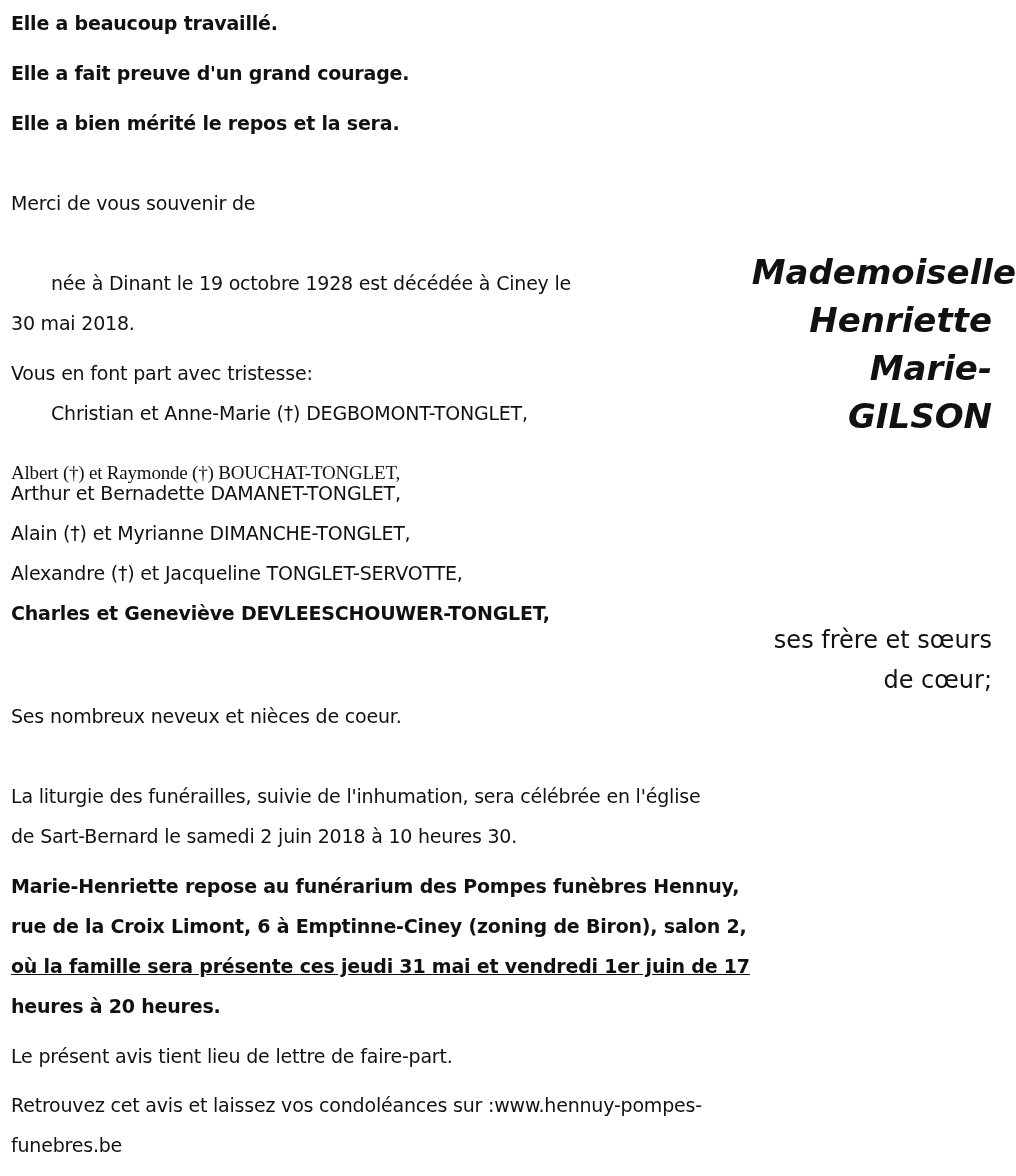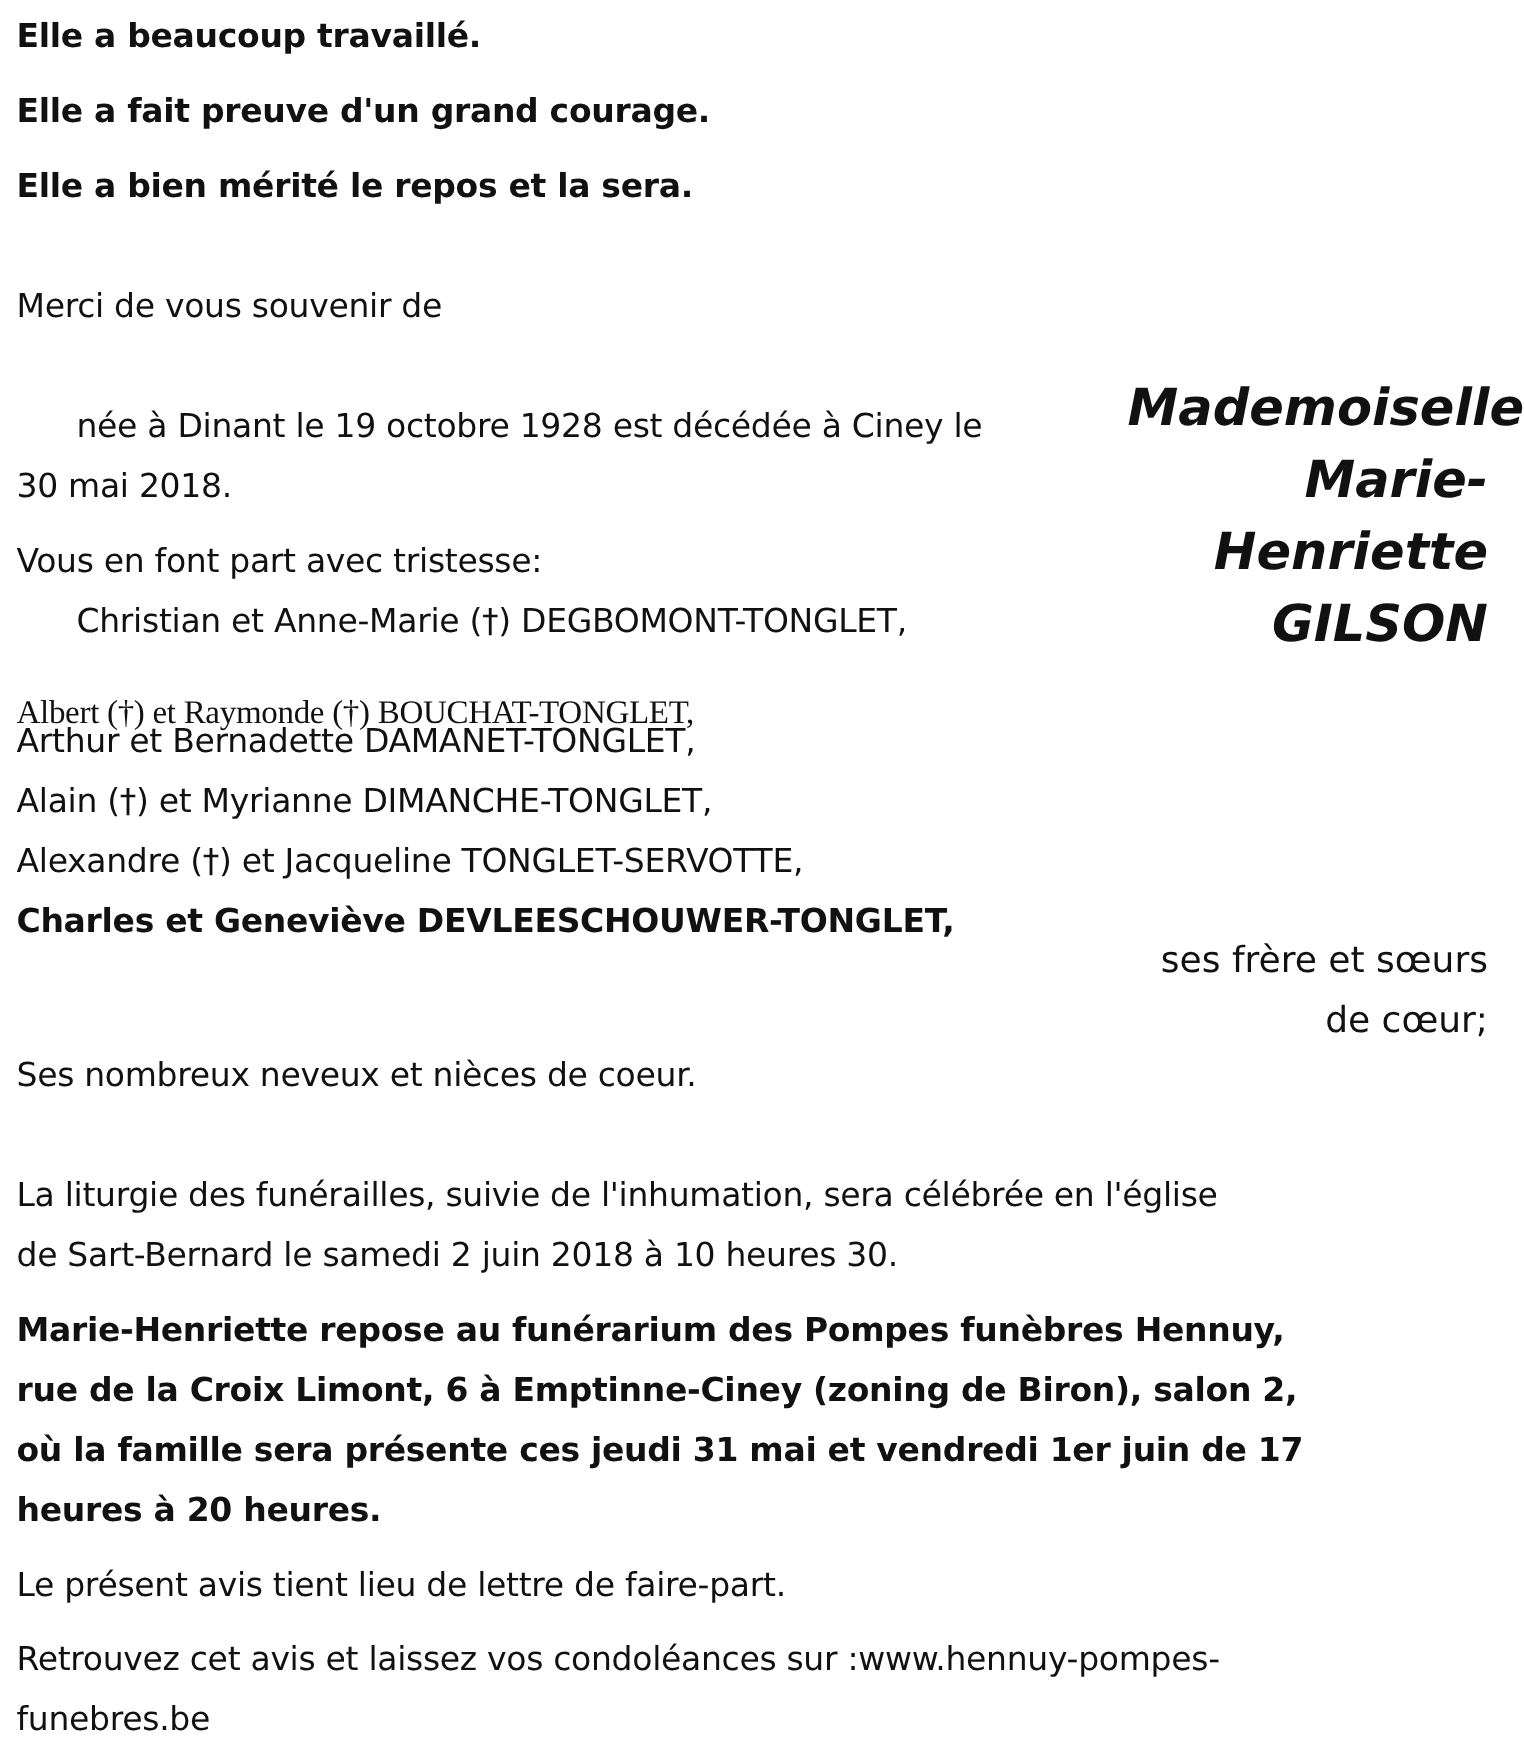"Elle a beaucoup travaillé." .line { font-size: 22px -> 19px }
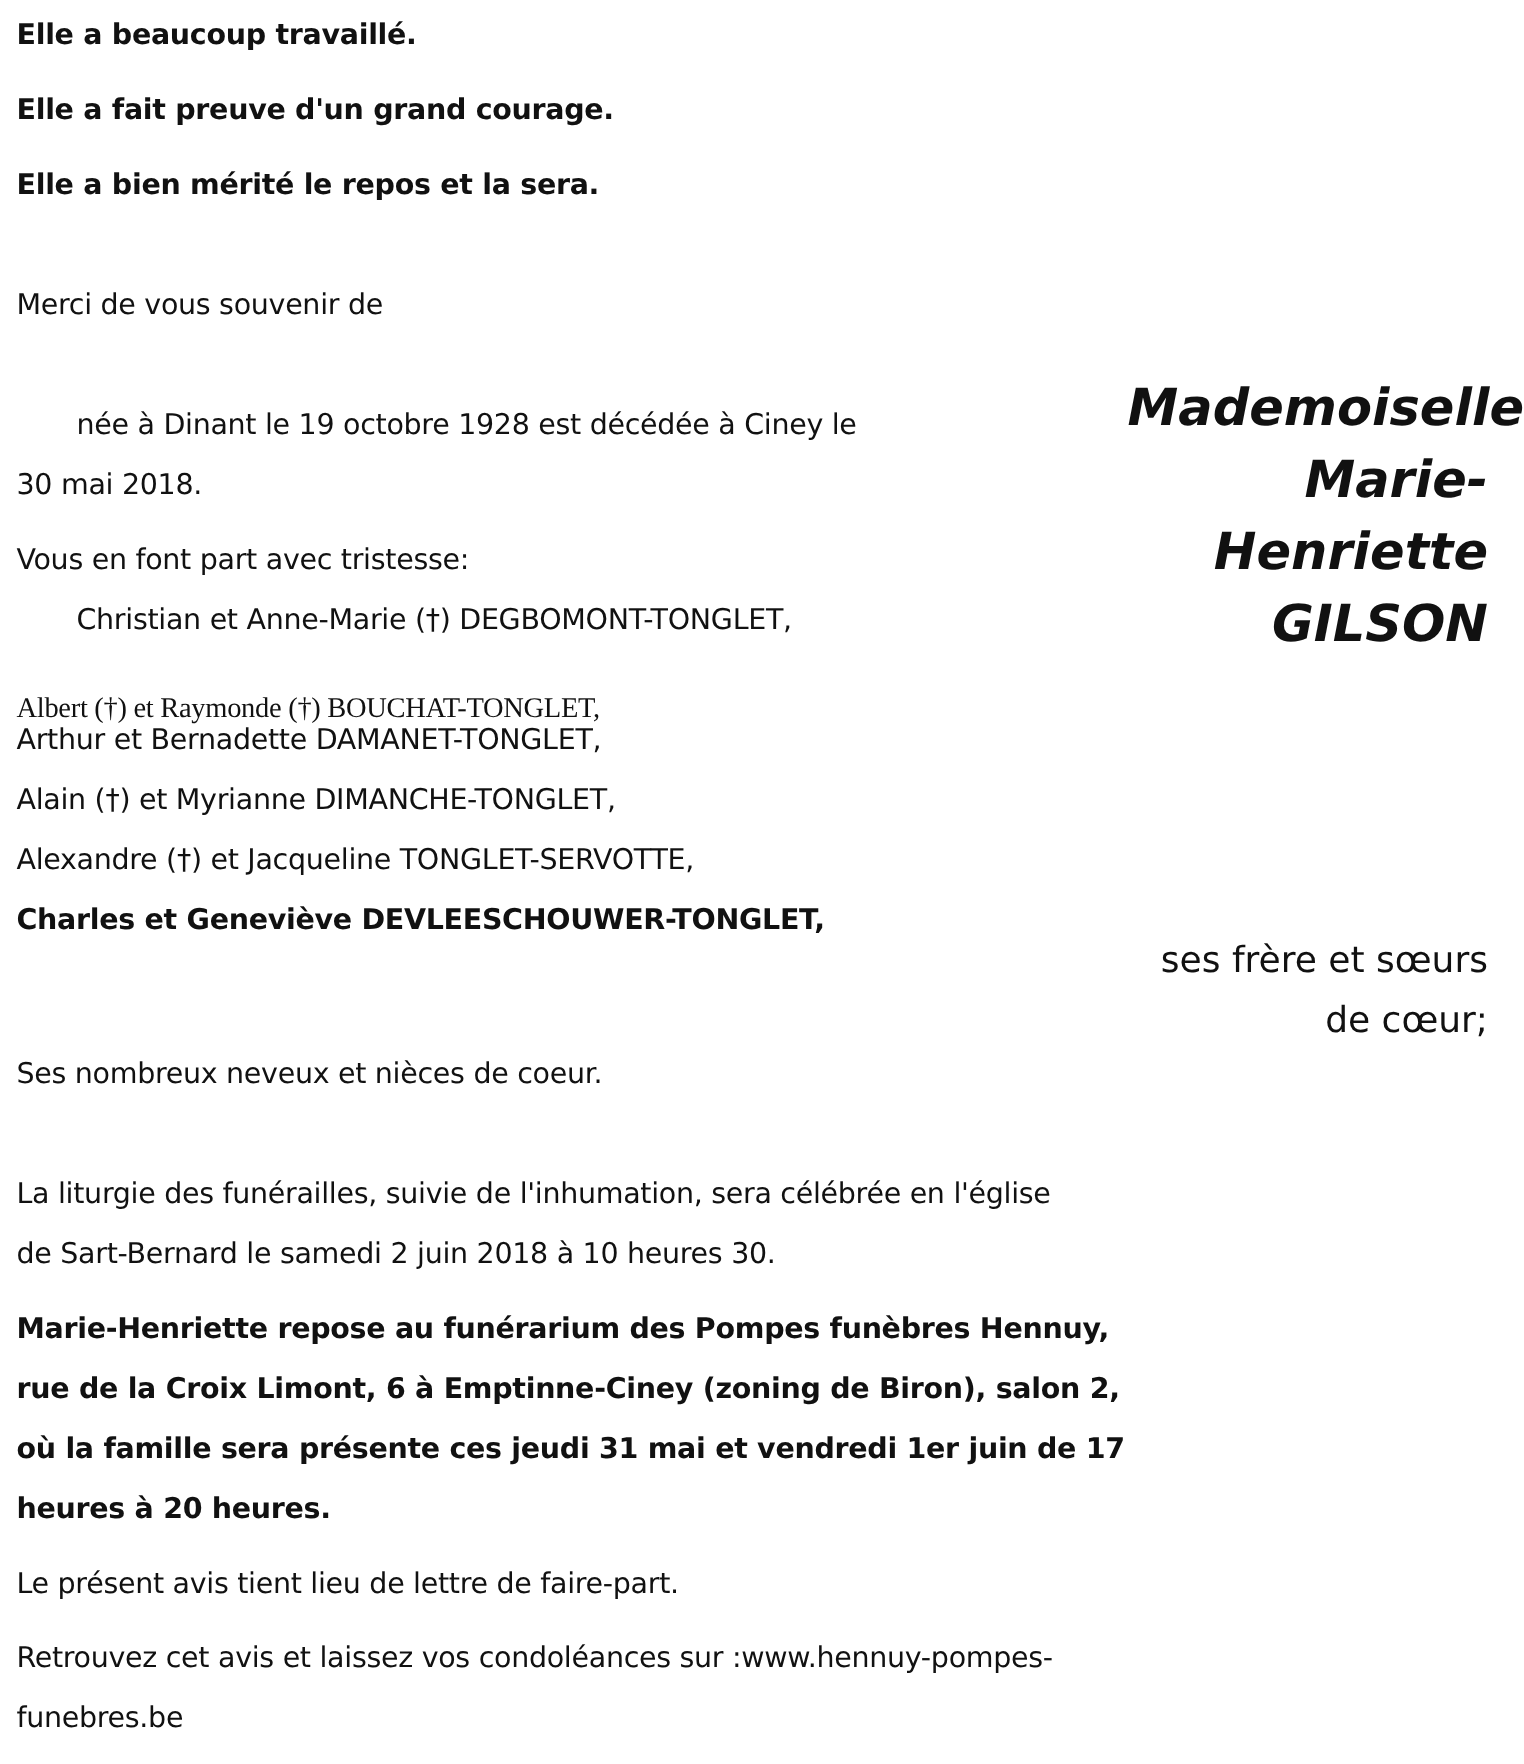"Marie-" div { order: before "Henriette" -> after "Henriette" }
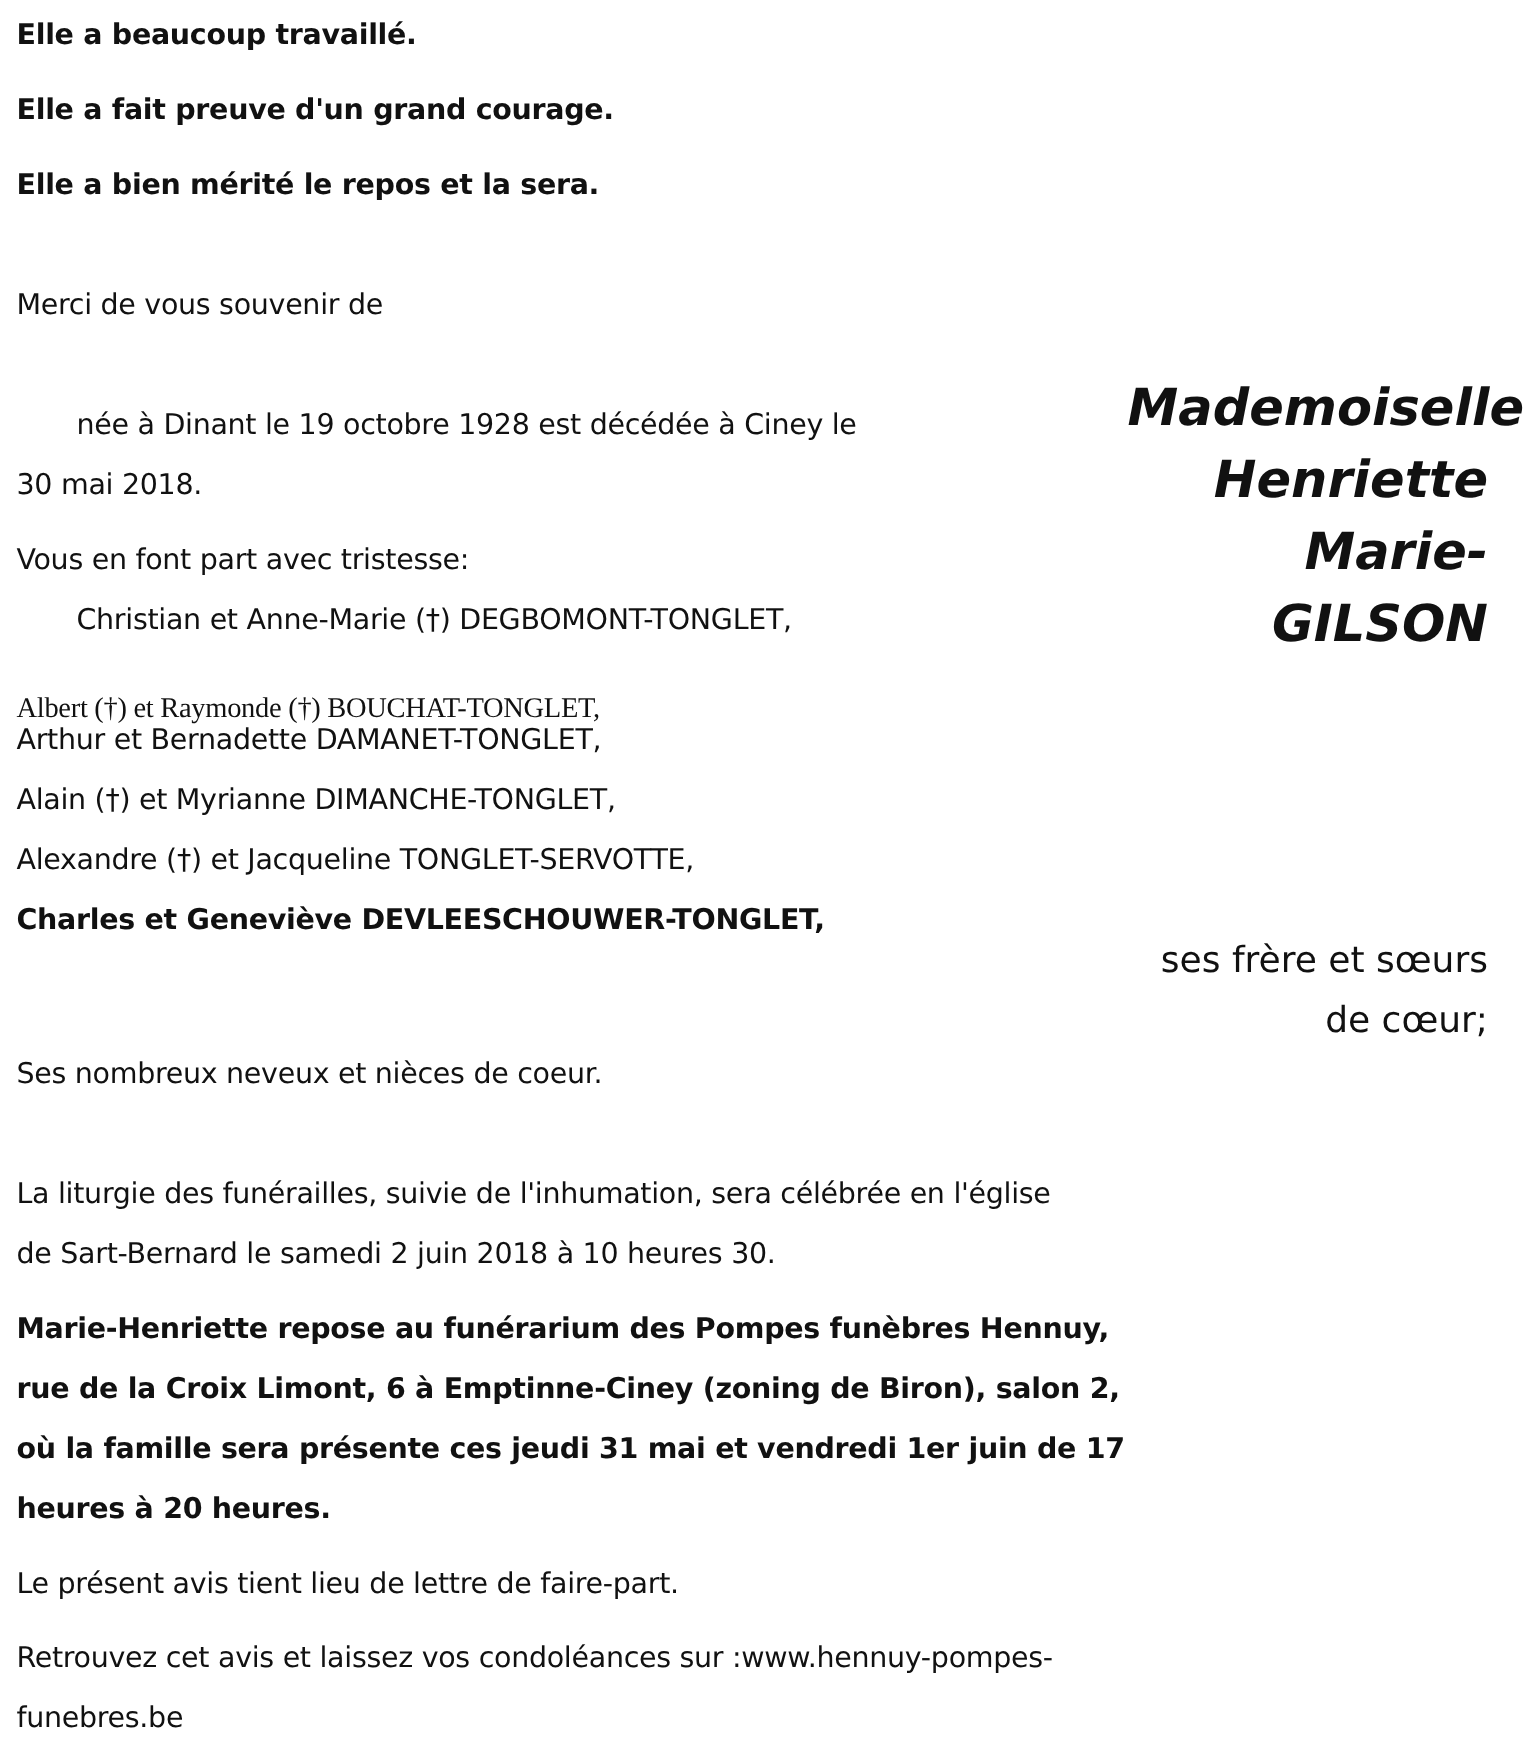"où la famille sera présente" div.line { text-decoration: none -> underline }
